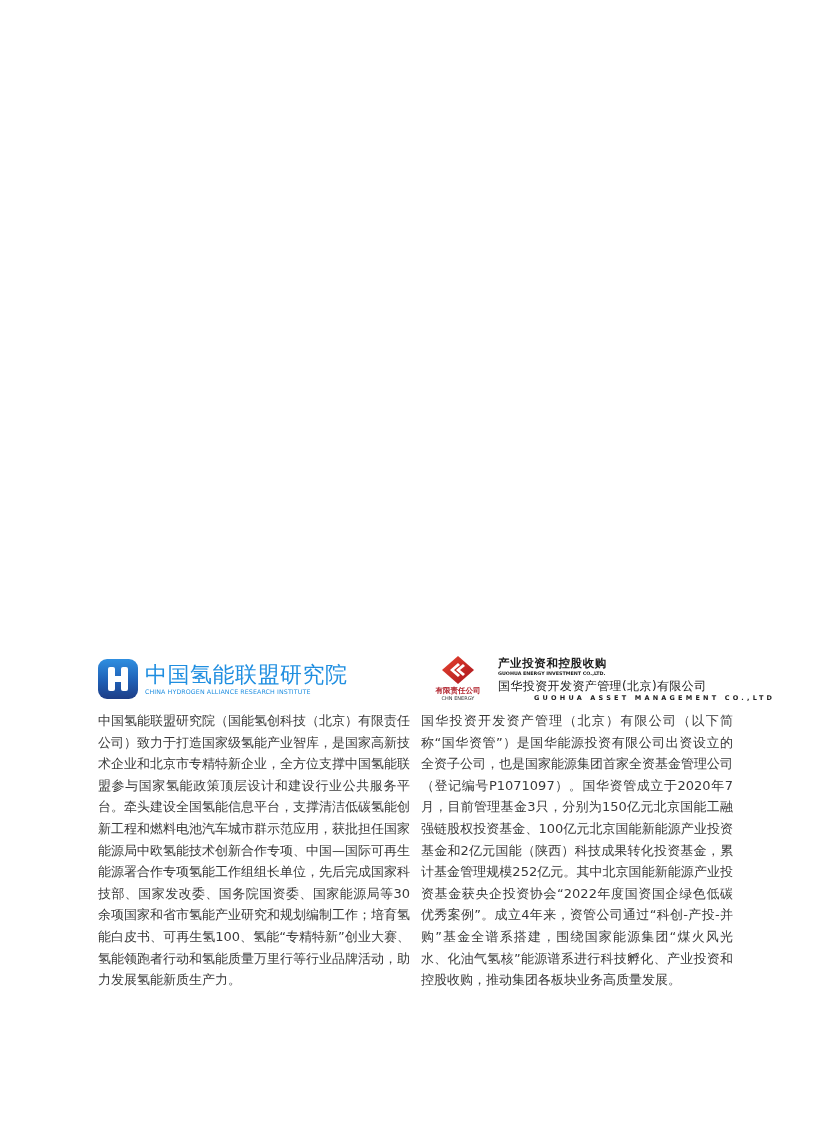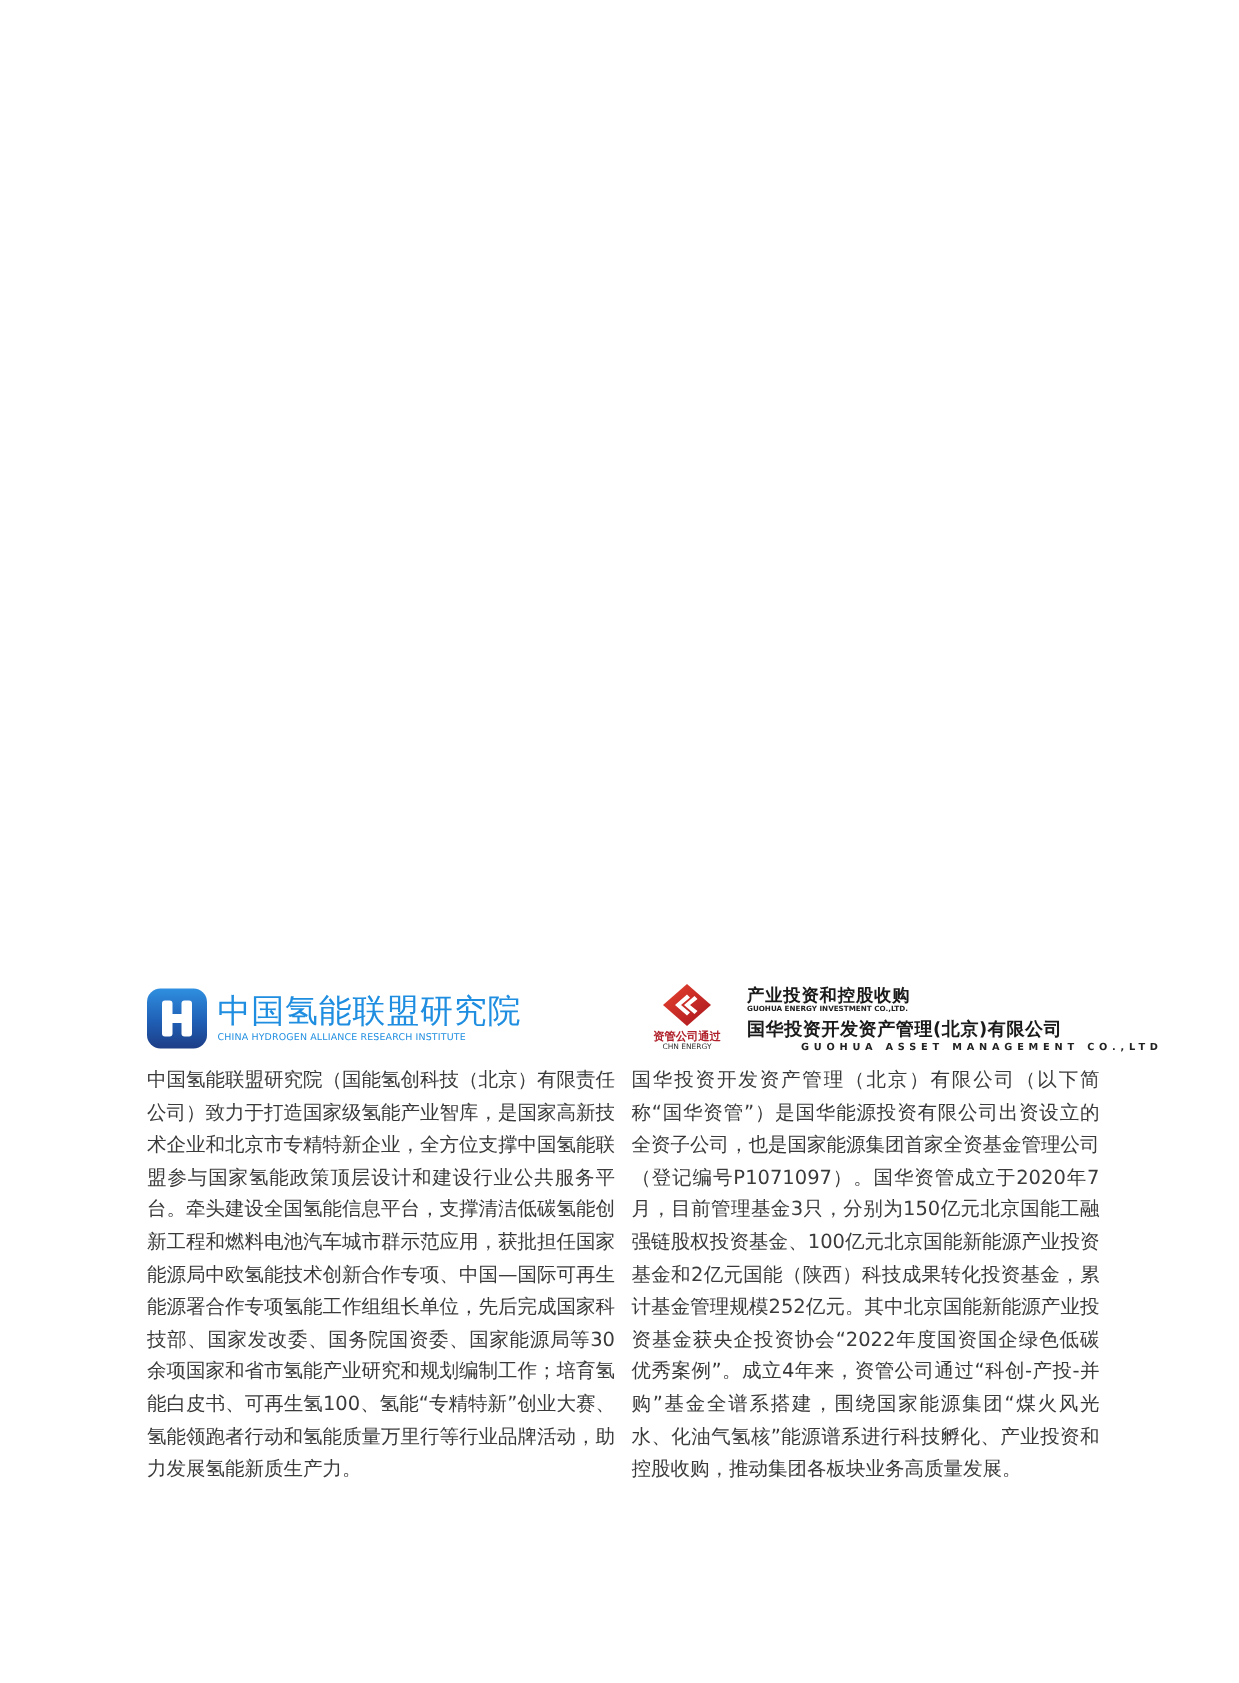"资管公司通过" span.chn-cn { text: 资管公司通过 -> 有限责任公司 }
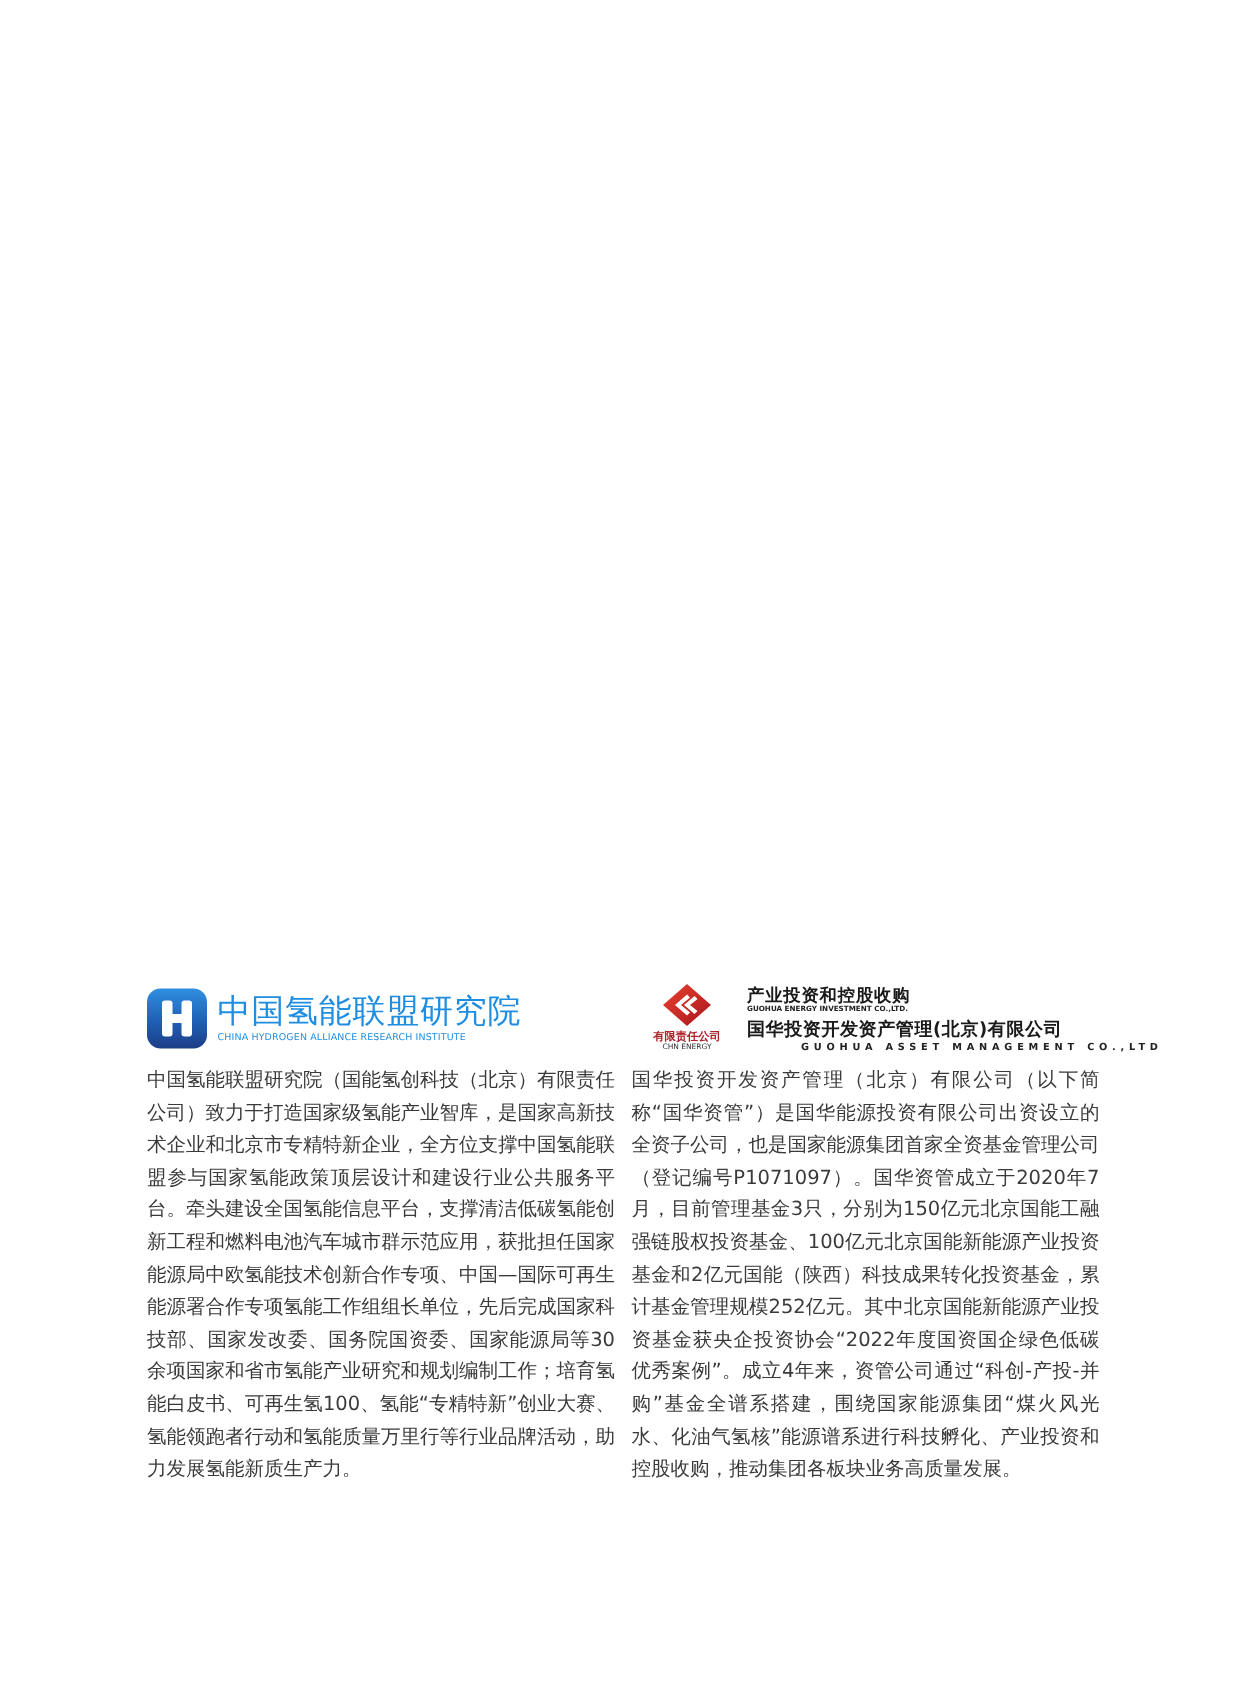"国华投资开发资产管理(北京)有限公司" .gh-text .cn2 { font-weight: bold -> normal }
